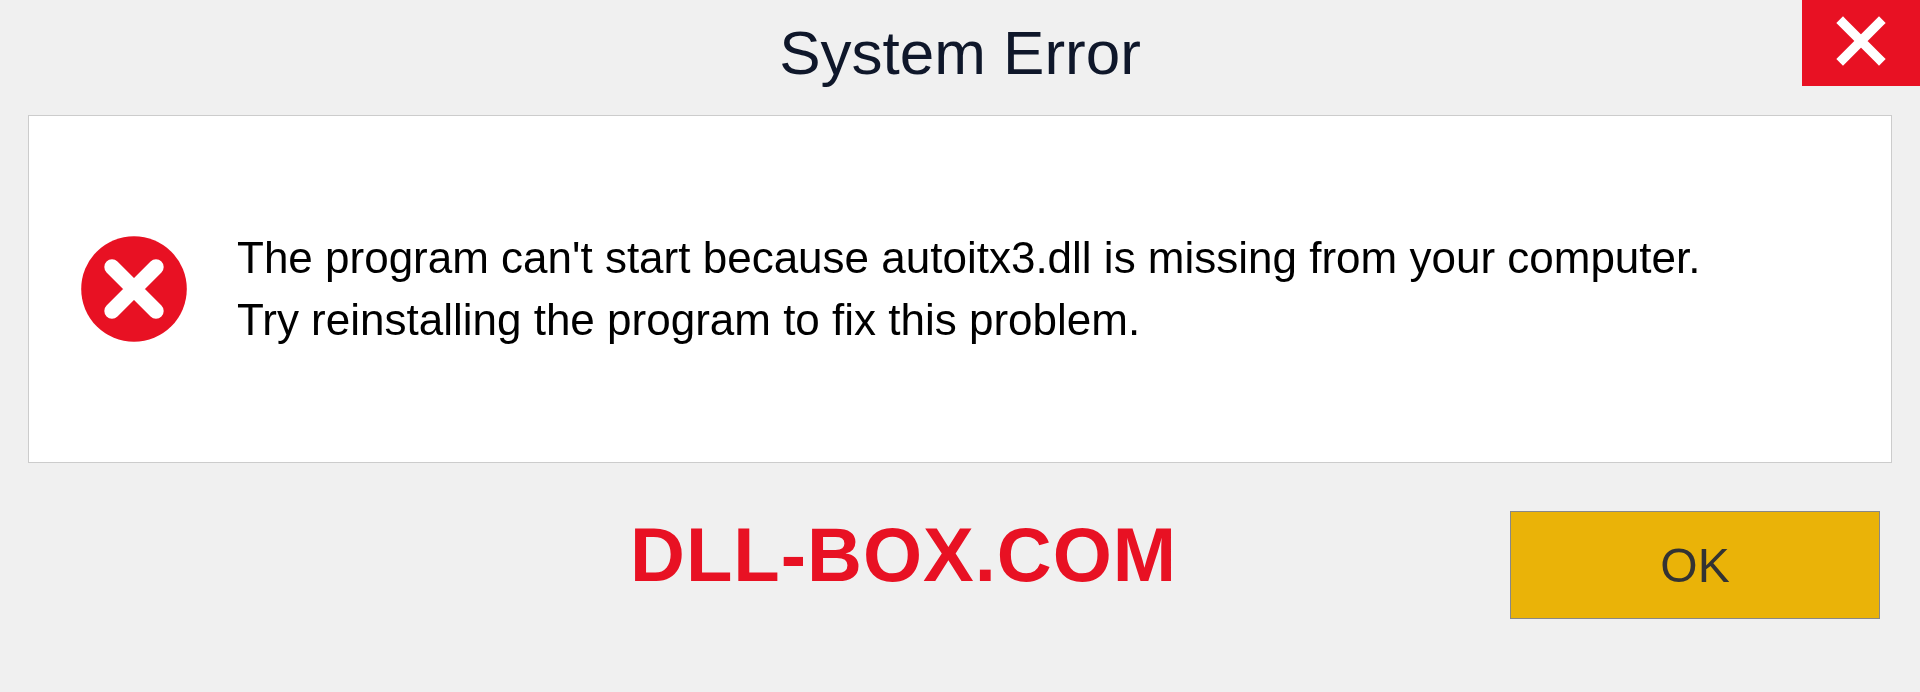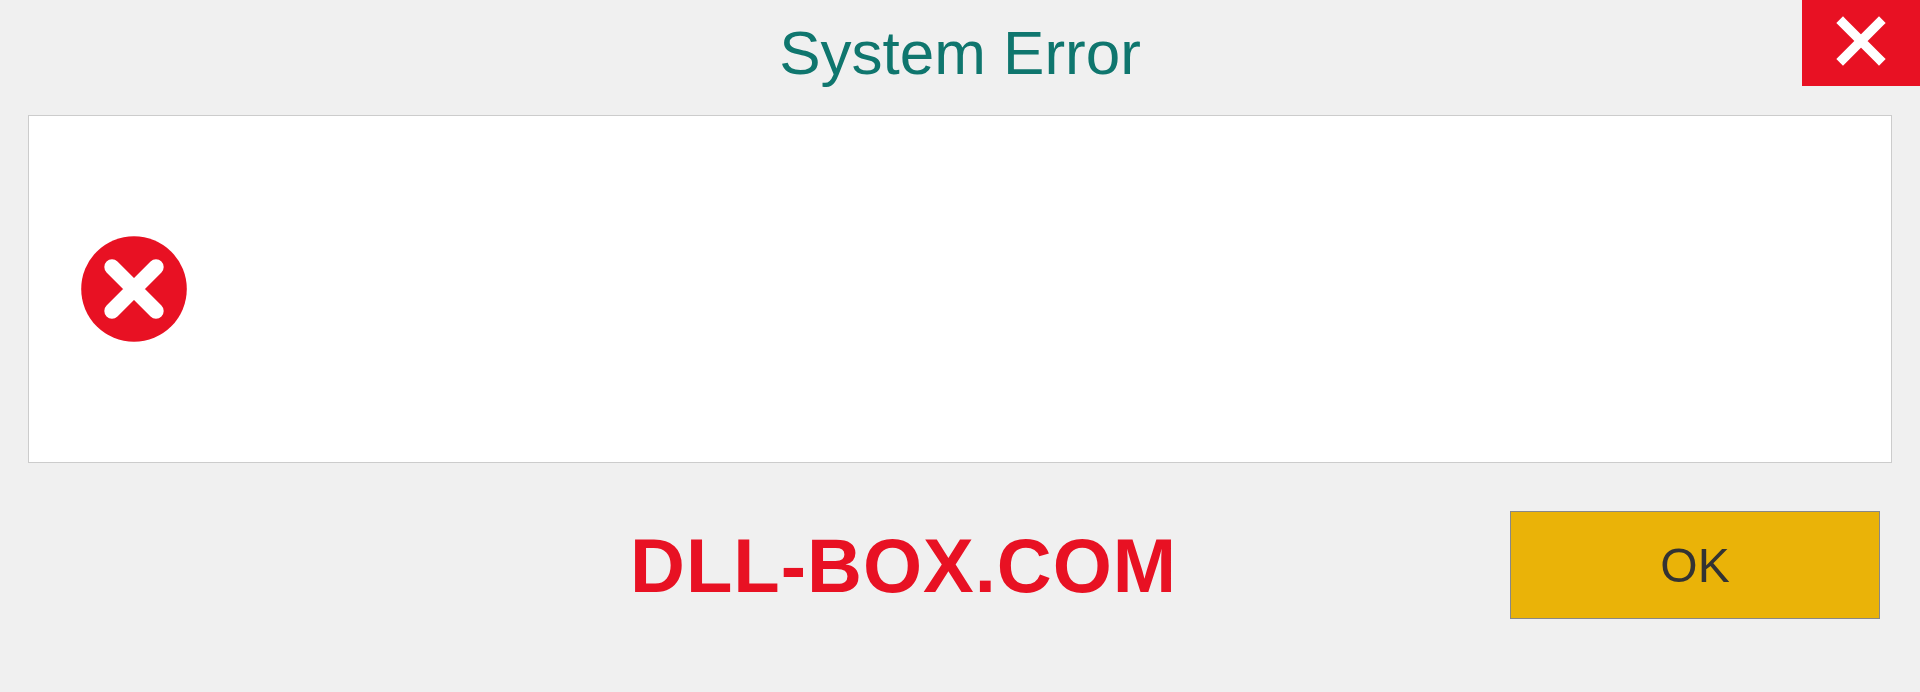"System Error" .title-text { color: #0f766e -> #0f172a }
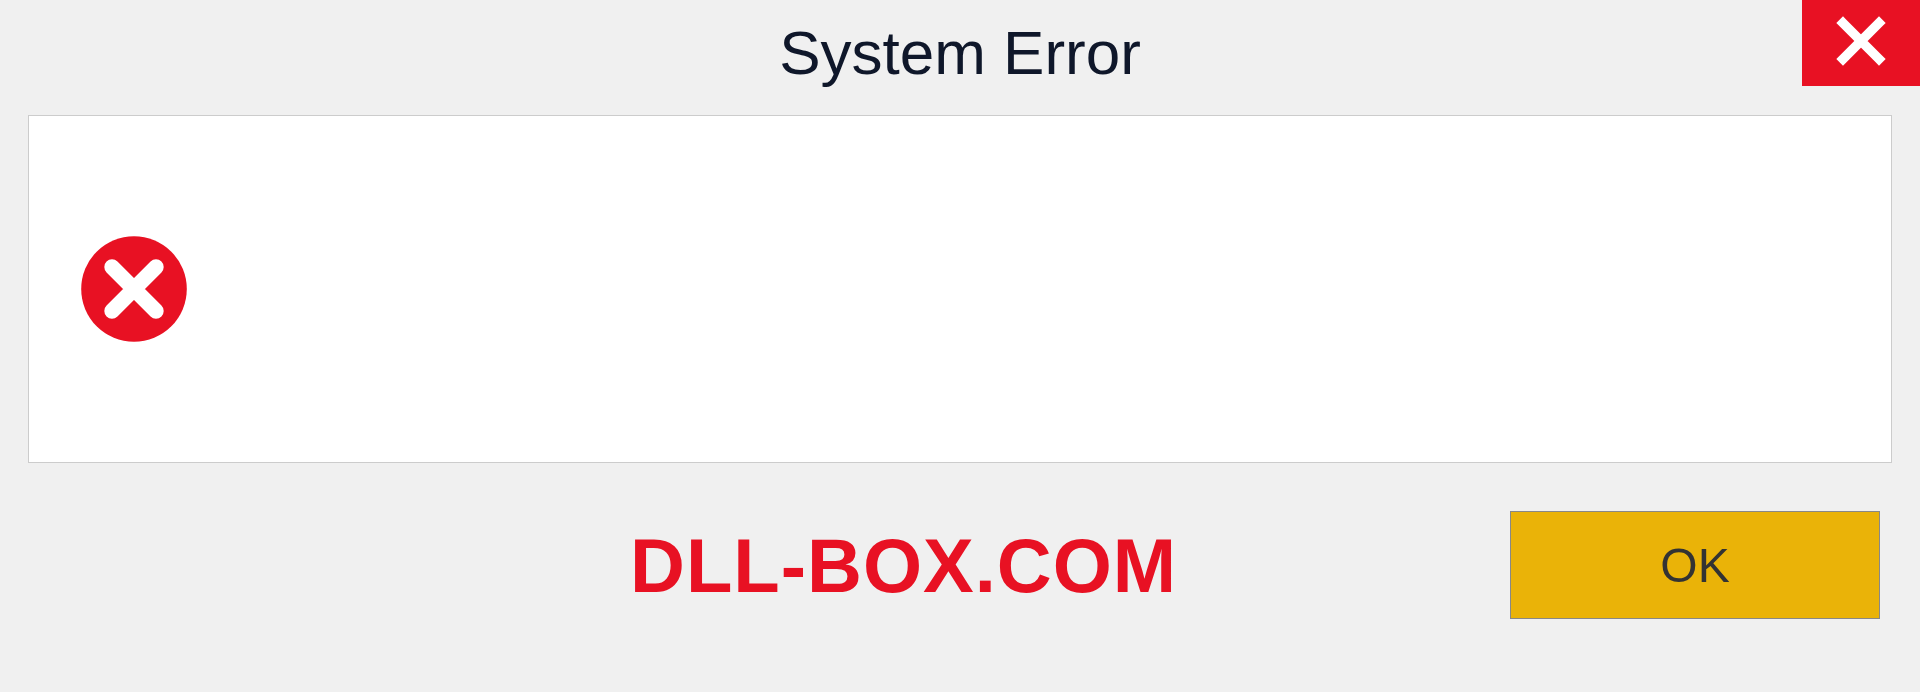"The program can't start because" div.message-text { html: none -> <div> <span>The program can't start because autoitx3.dll is missing from your computer.</span><br> <span>Try reinstalling the program to fix this problem.</span> </div> }
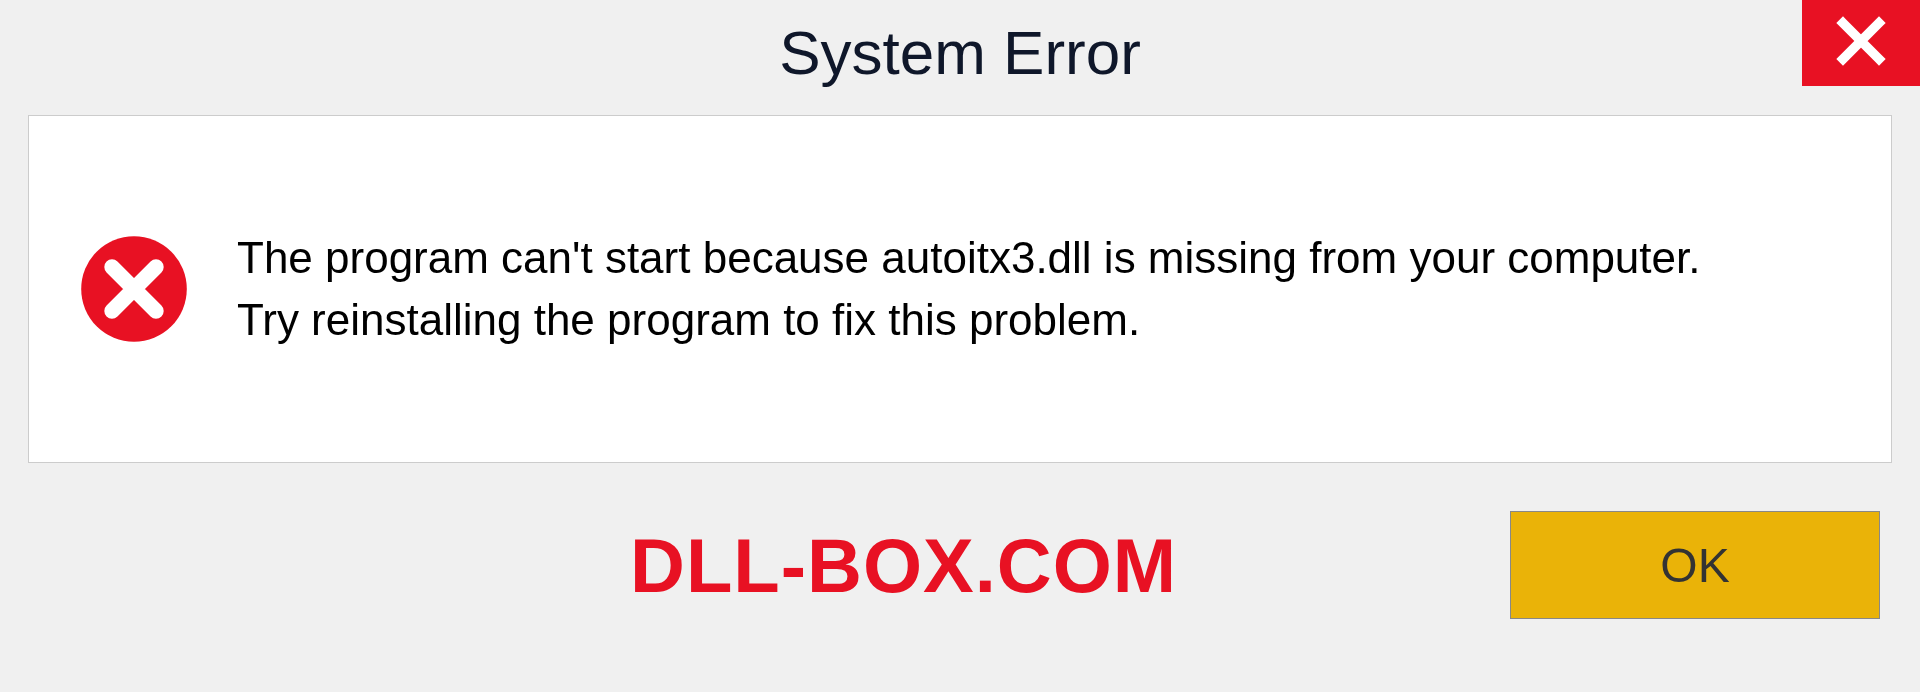"DLL-BOX.COM" .footer { align-items: center -> none }
